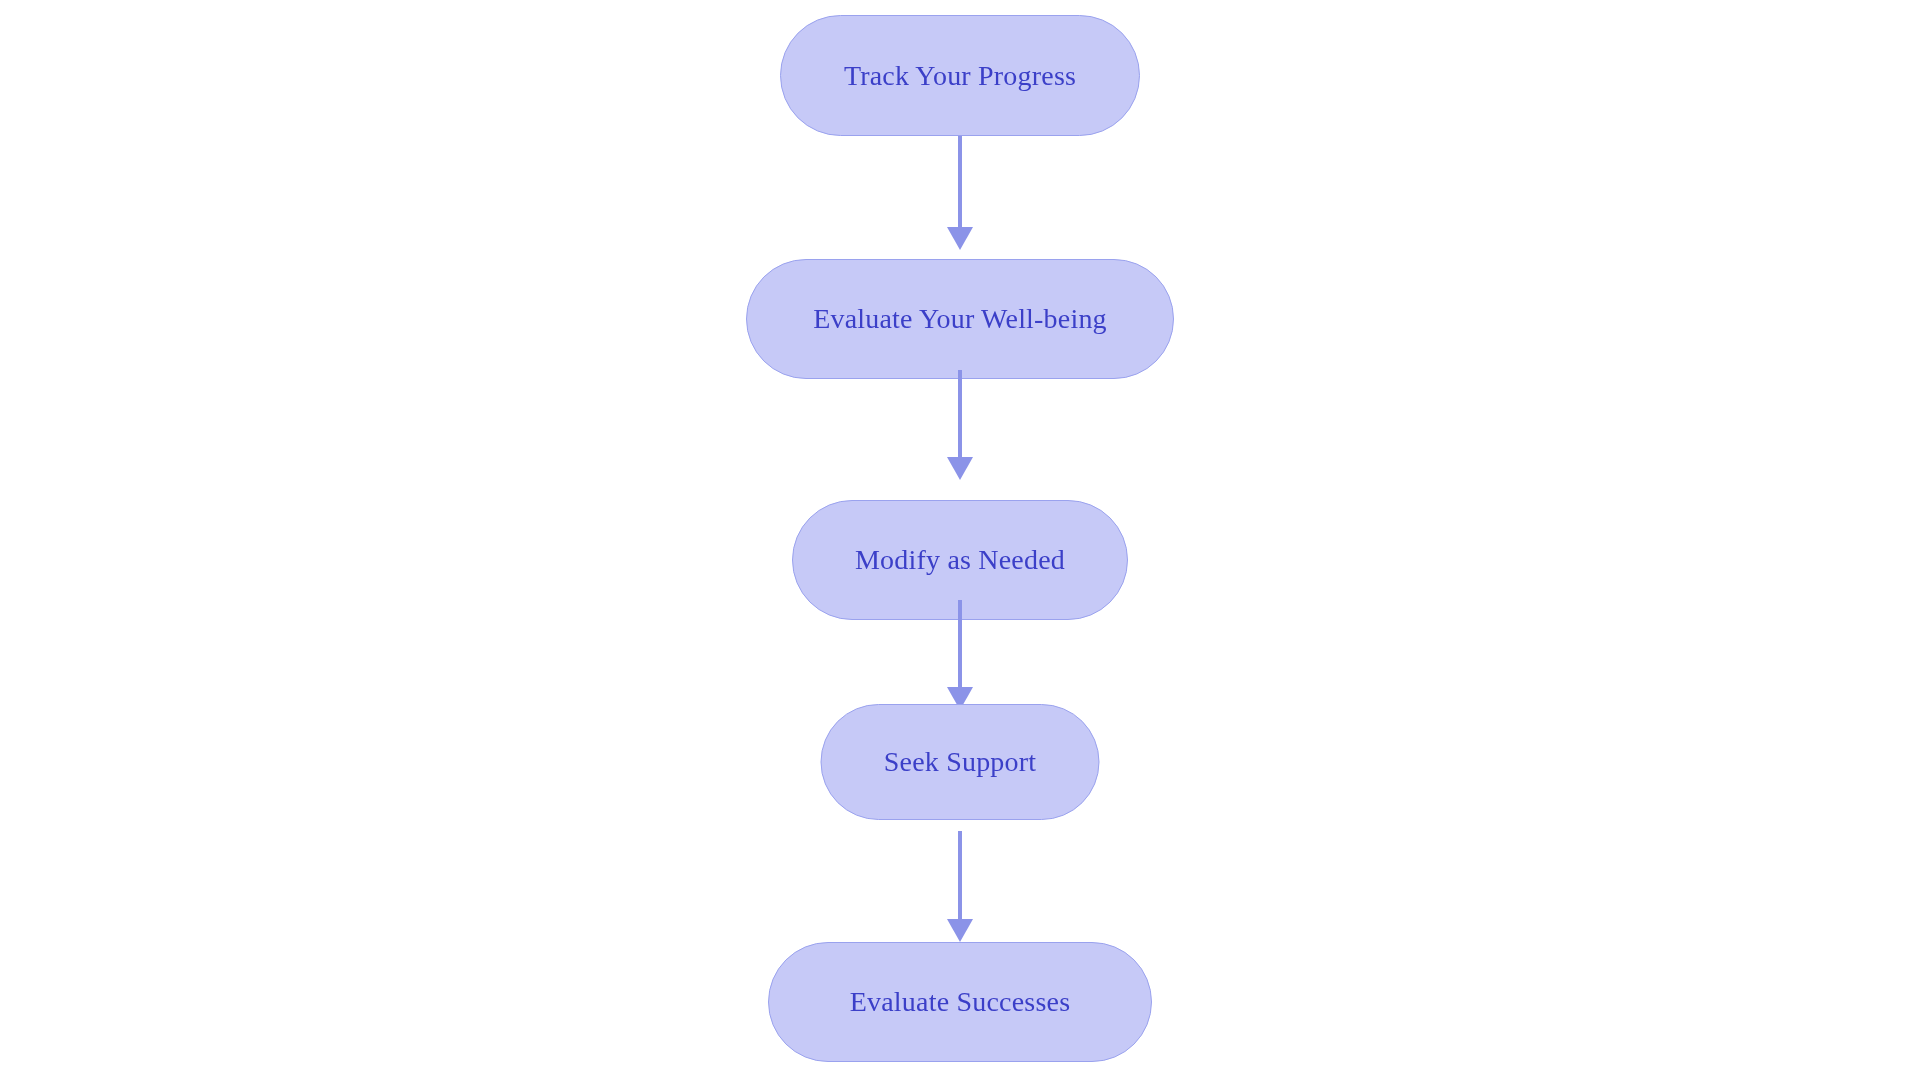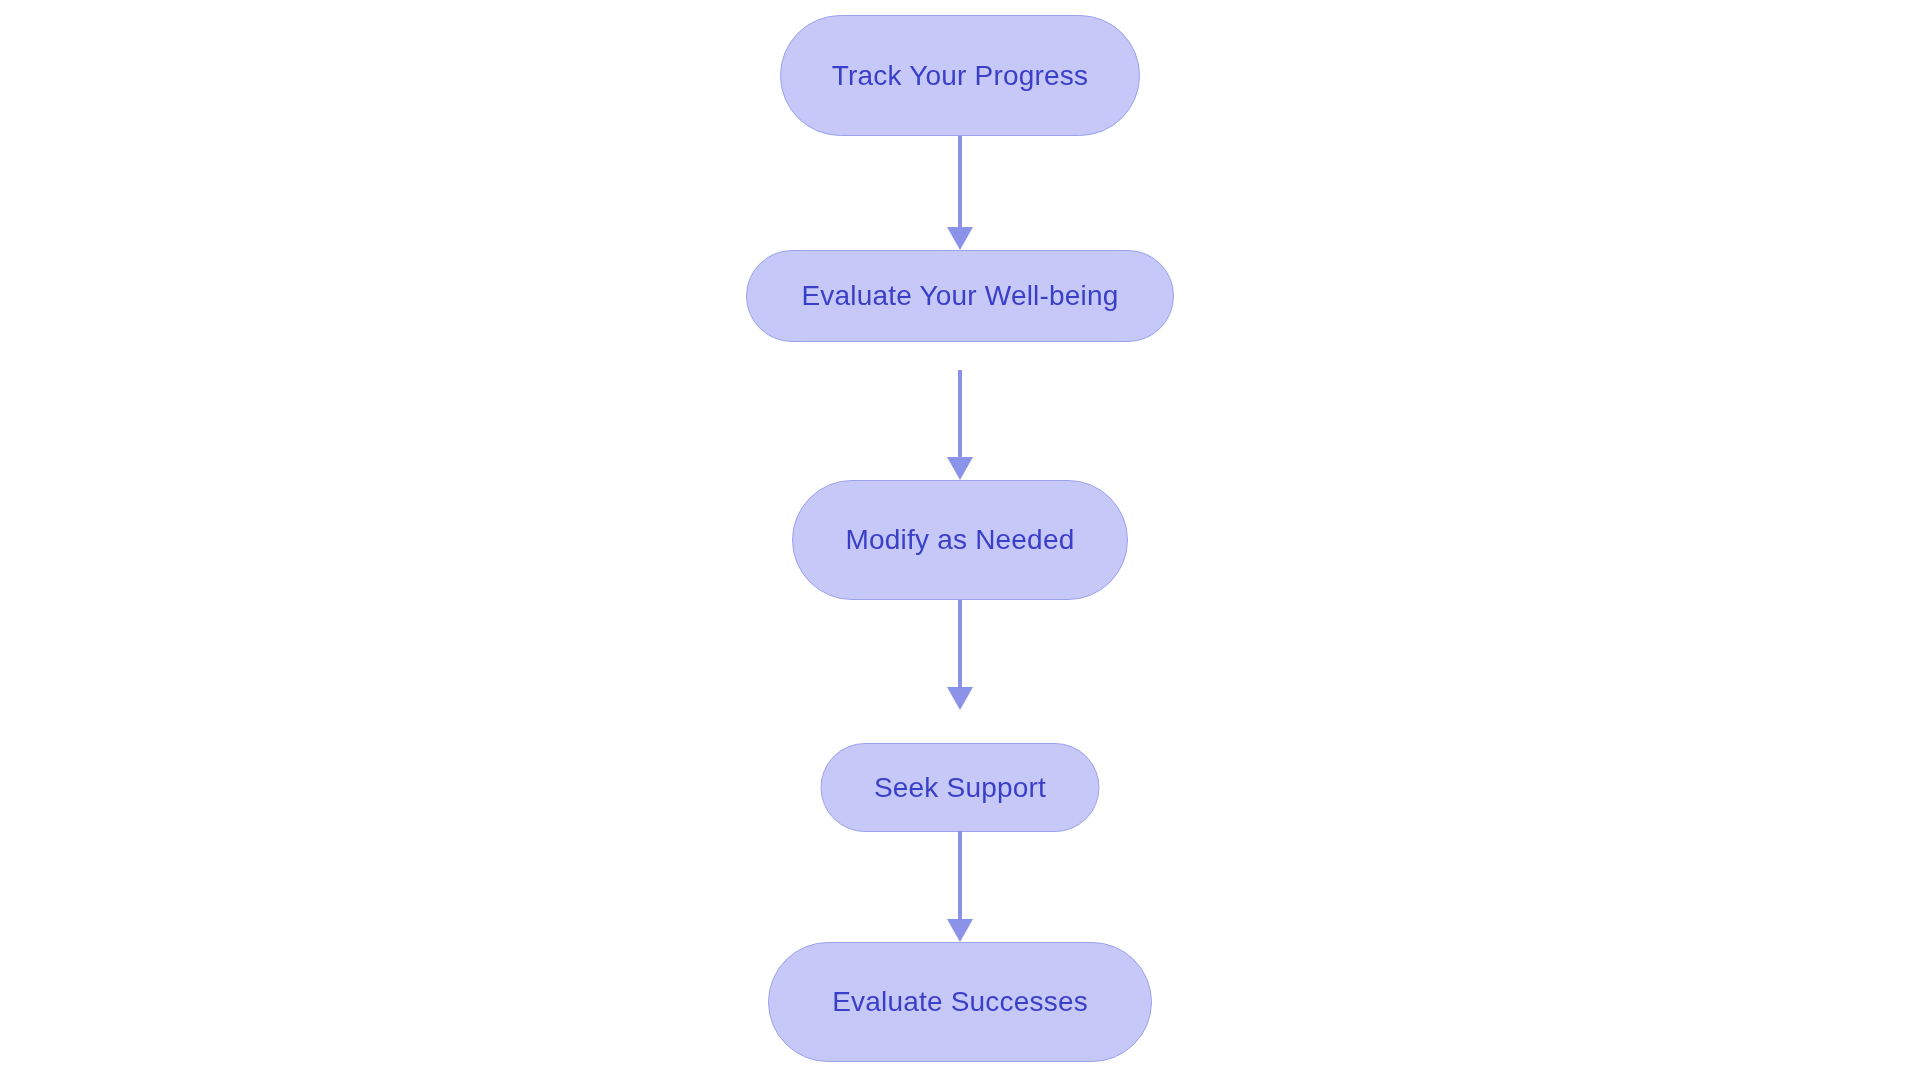"Track Your Progress" .node .label { font-family: none -> Liberation Serif, serif }
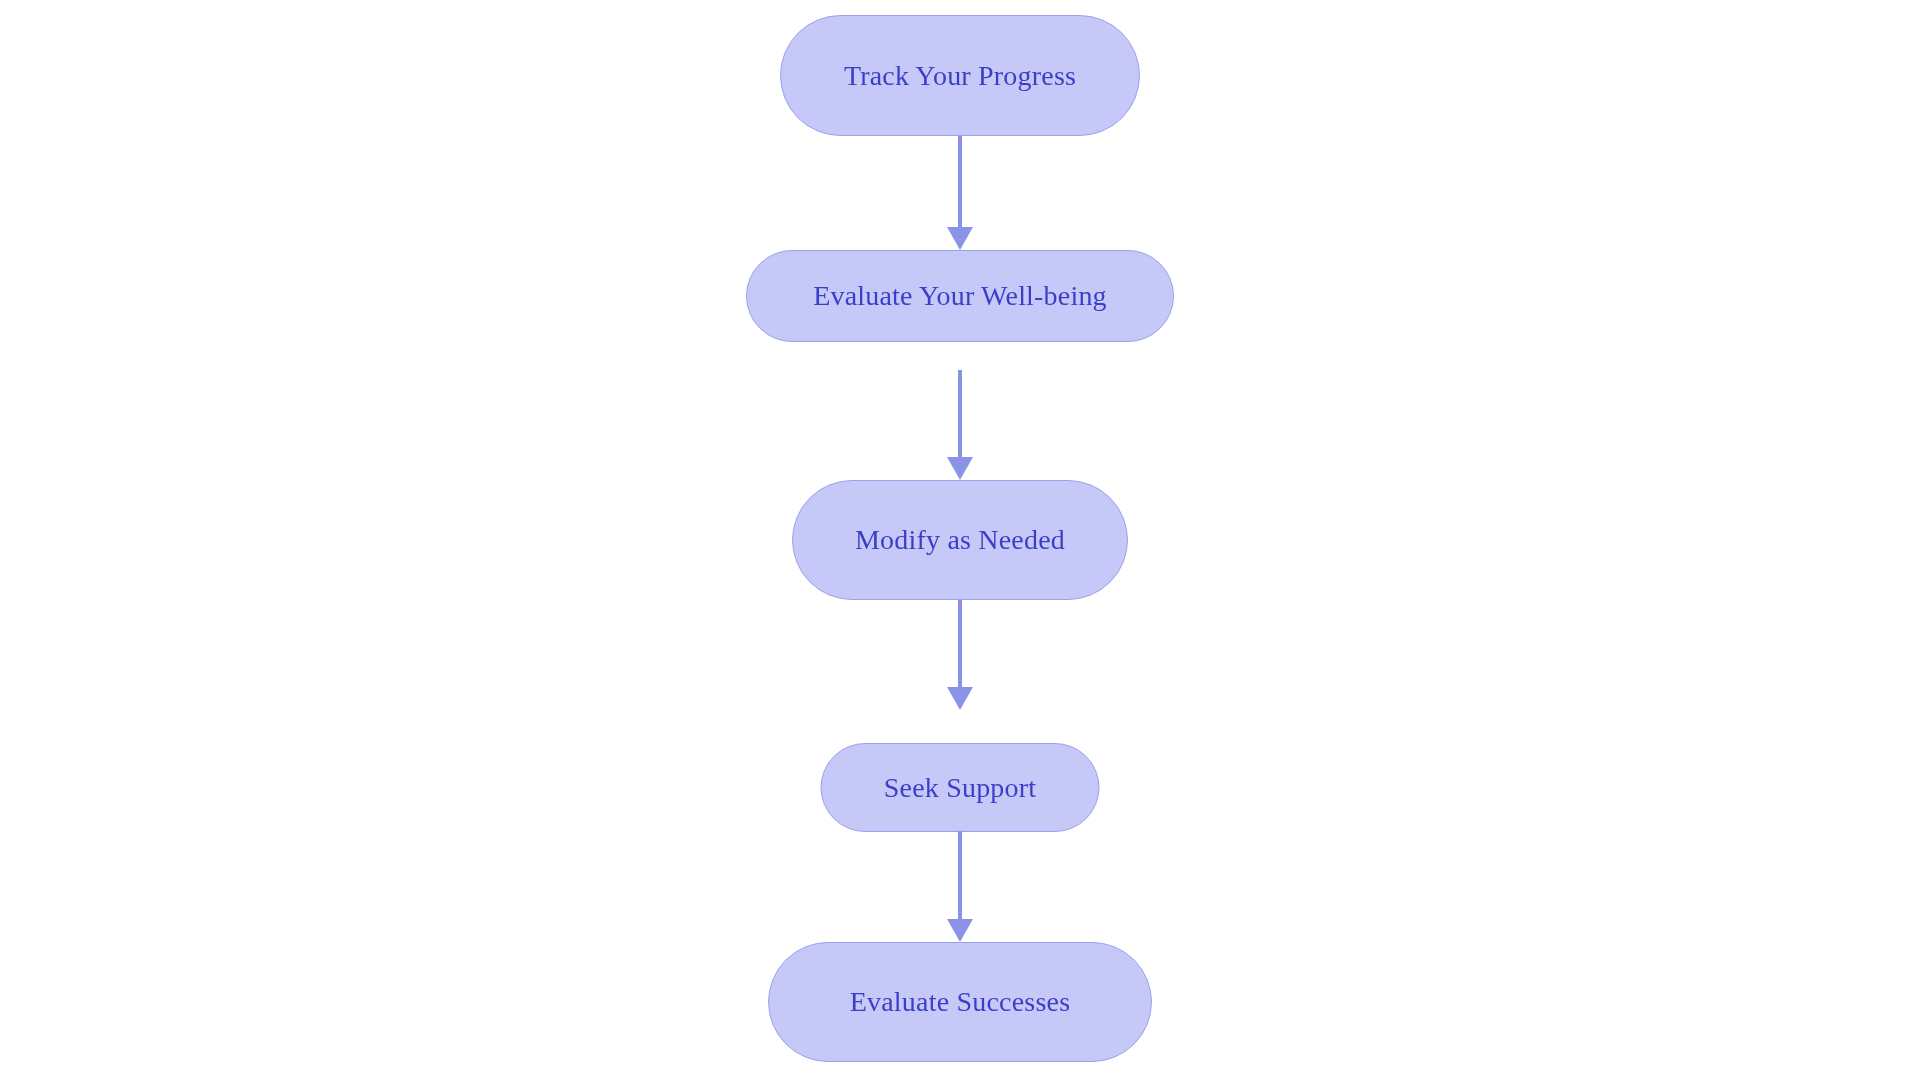"Evaluate Your Well-being" .n1 { height: 92px -> 120px; top: 250px -> 259px }
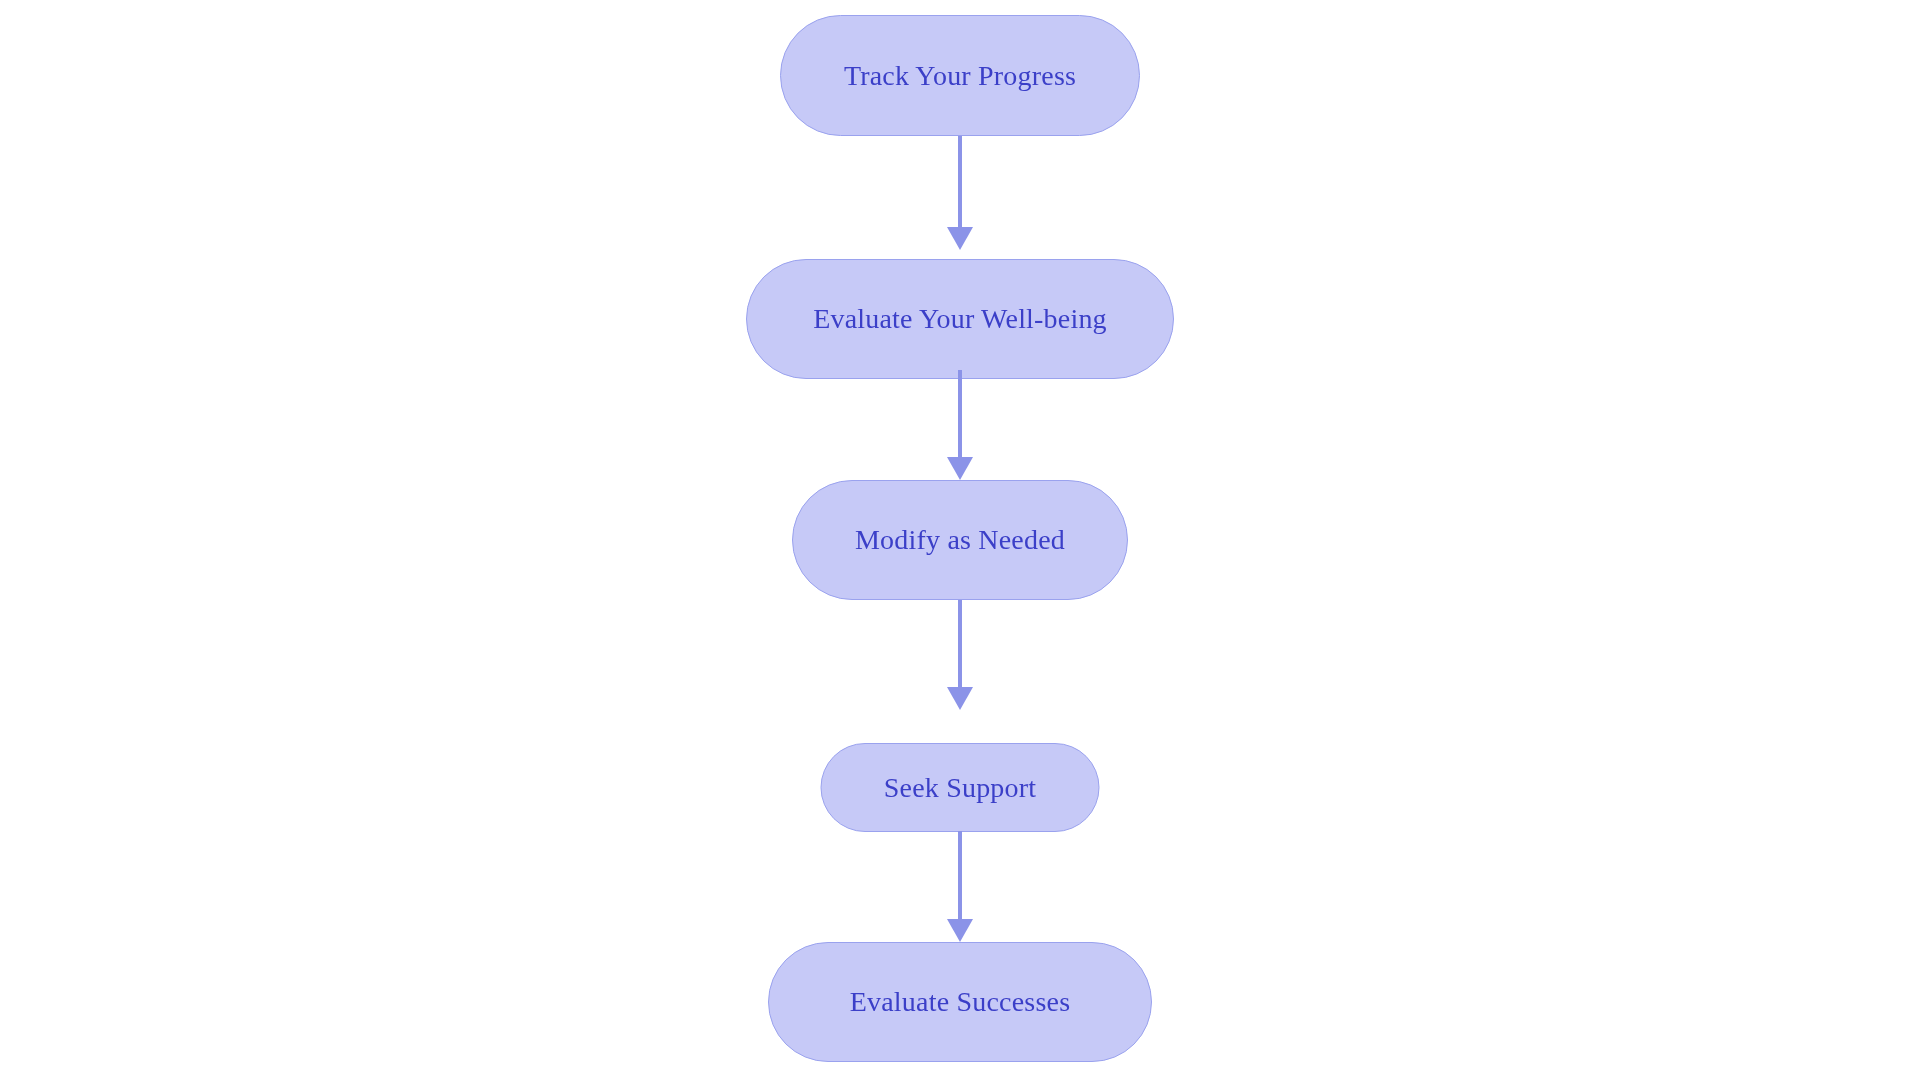"Modify as Needed" .n2 { top: 480px -> 500px }
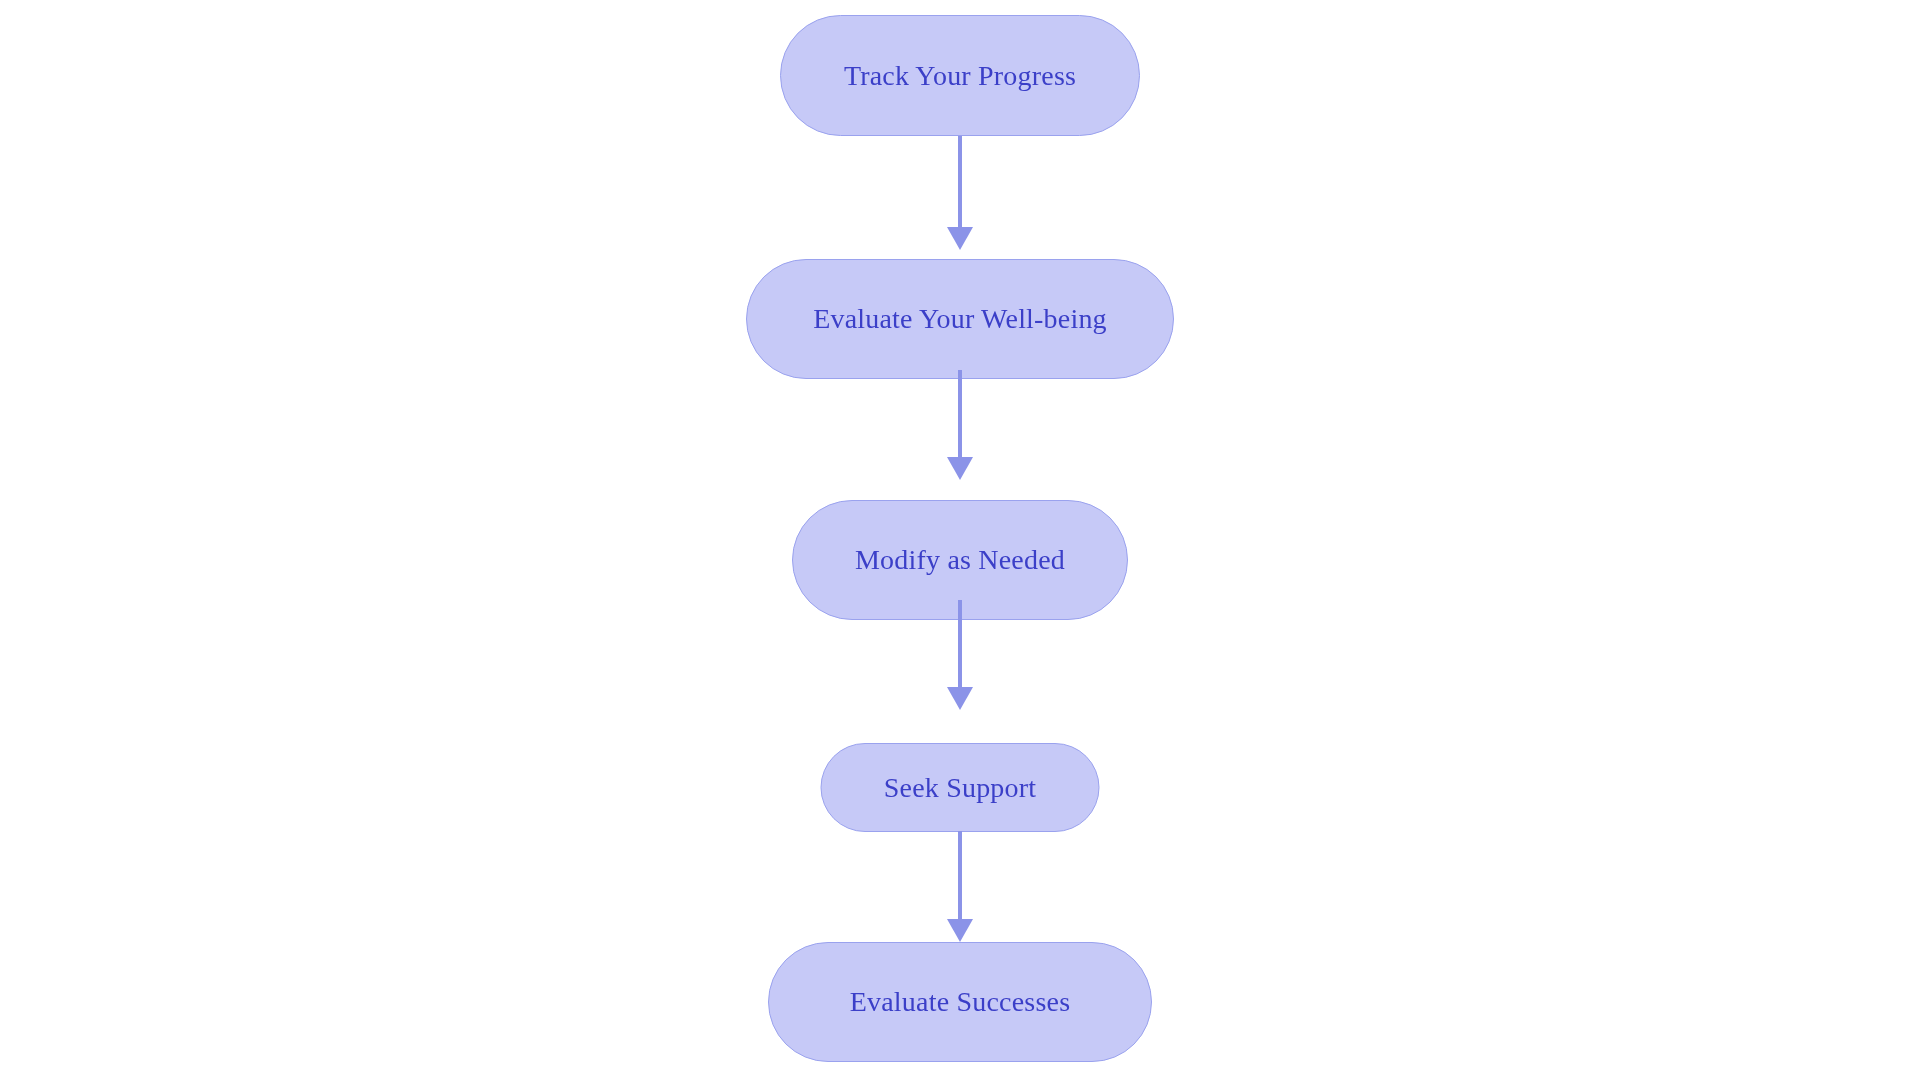"Seek Support" .n3 { height: 89px -> 116px; top: 743px -> 704px }
